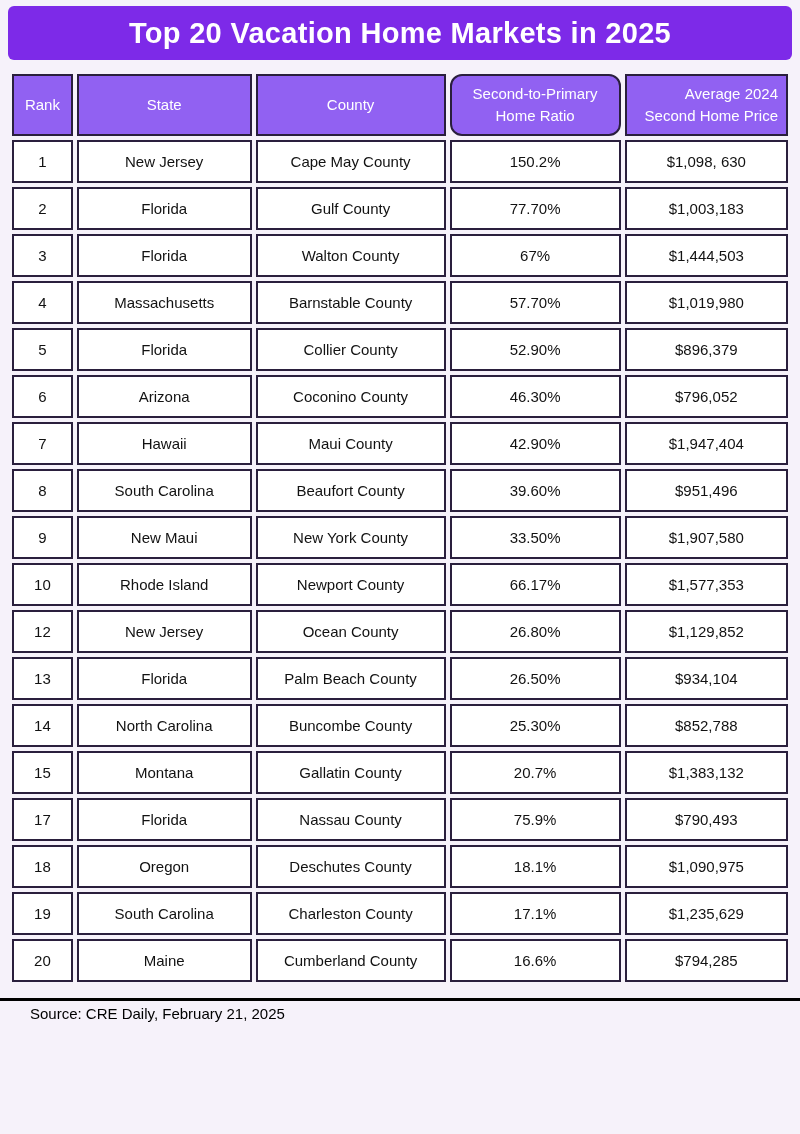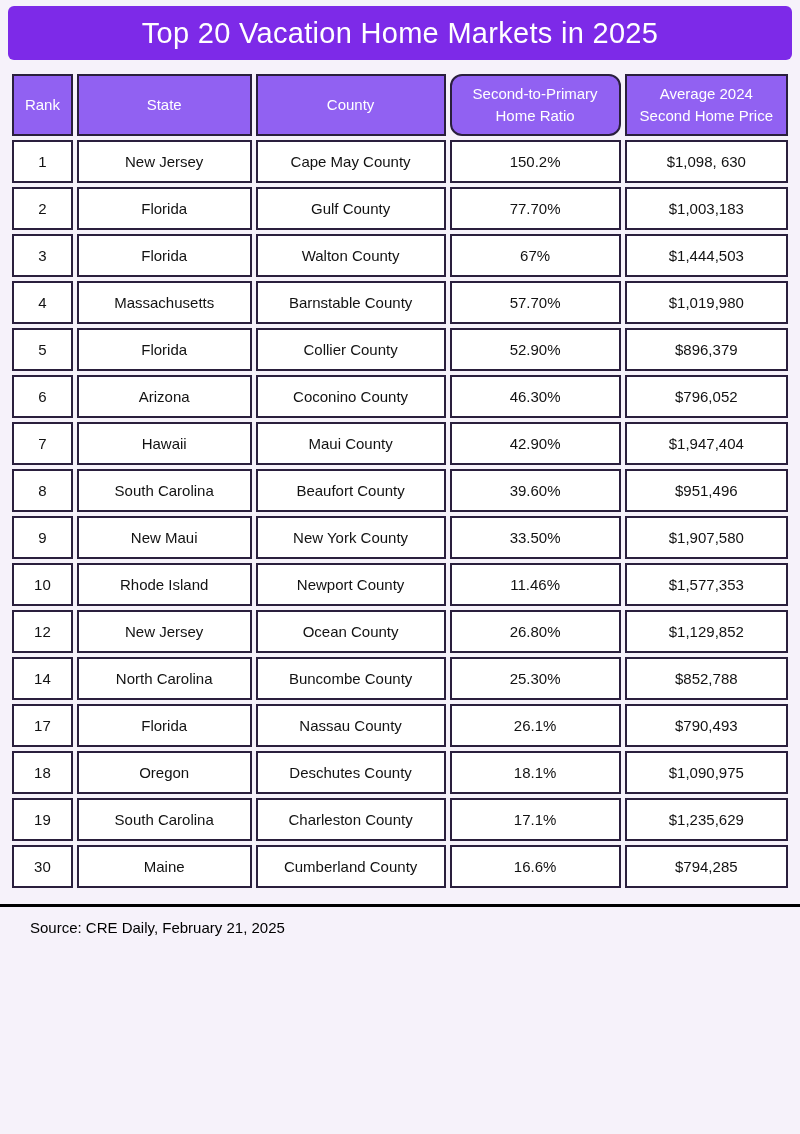"Top 20 Vacation Home Markets" .banner h1 { font-weight: normal -> bold }
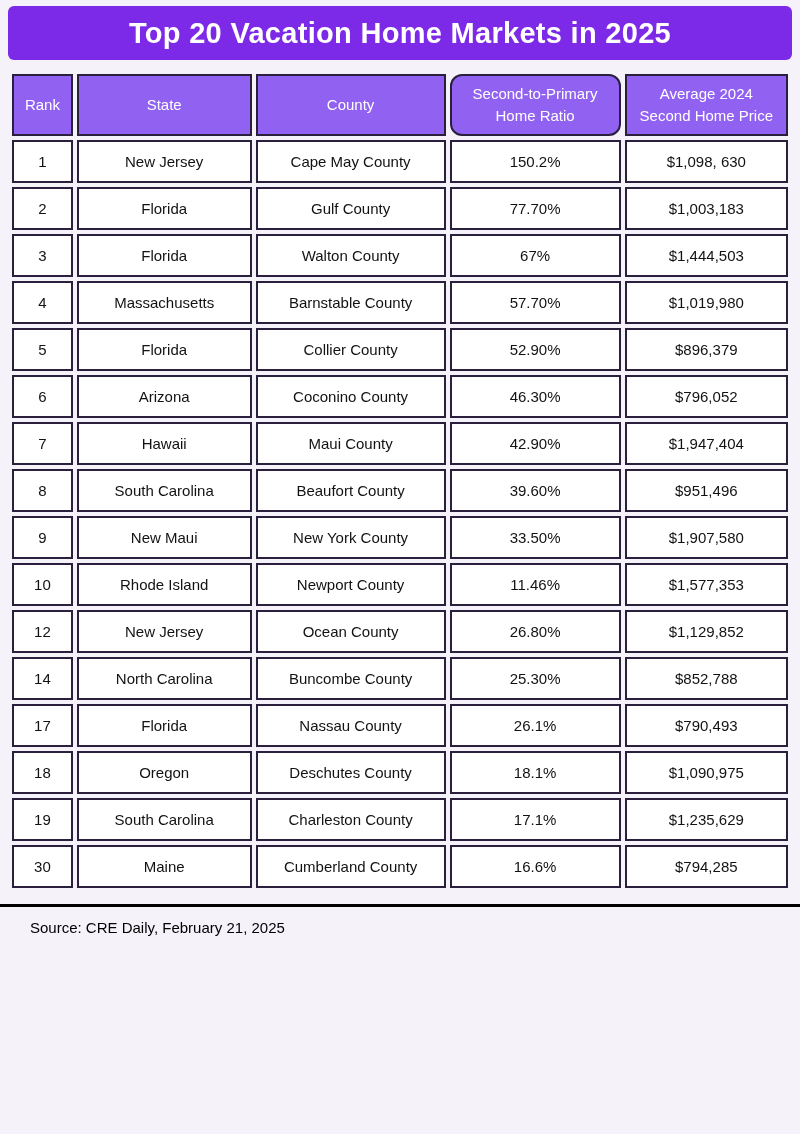"Average 2024 Second Home Price" .col-price { text-align: none -> right }
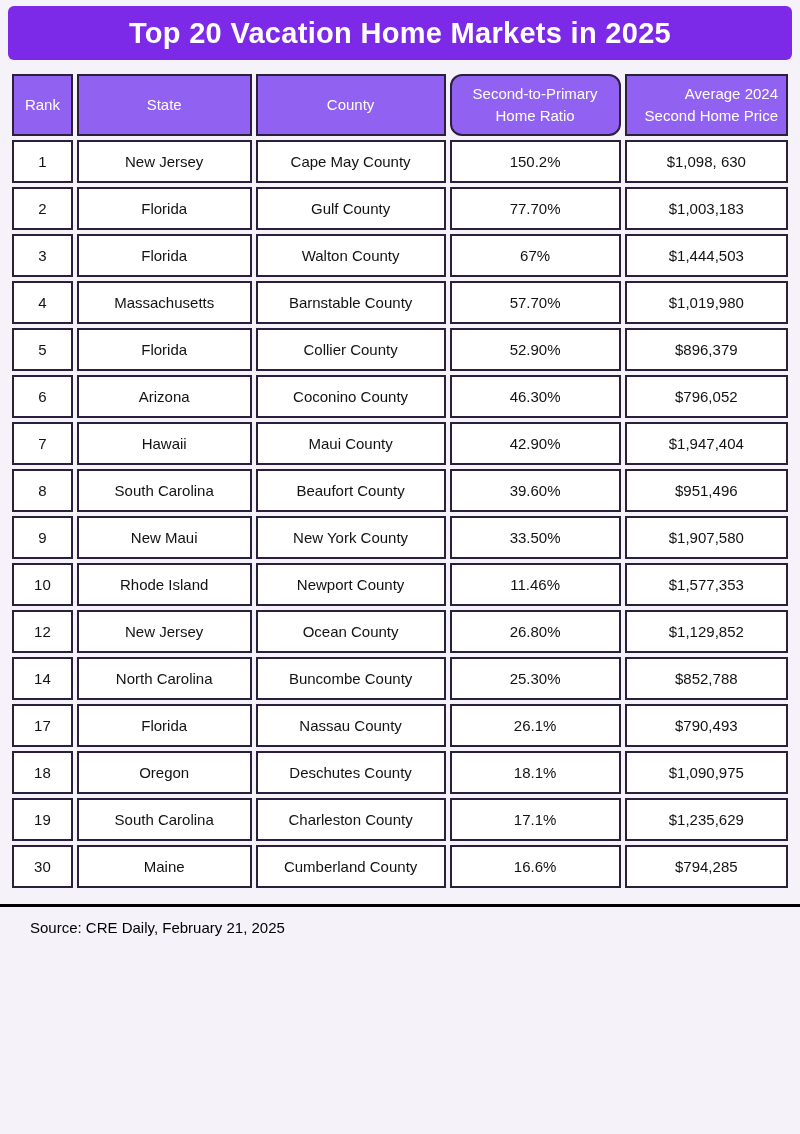"11.46%" td { text: 11.46% -> 66.17% }
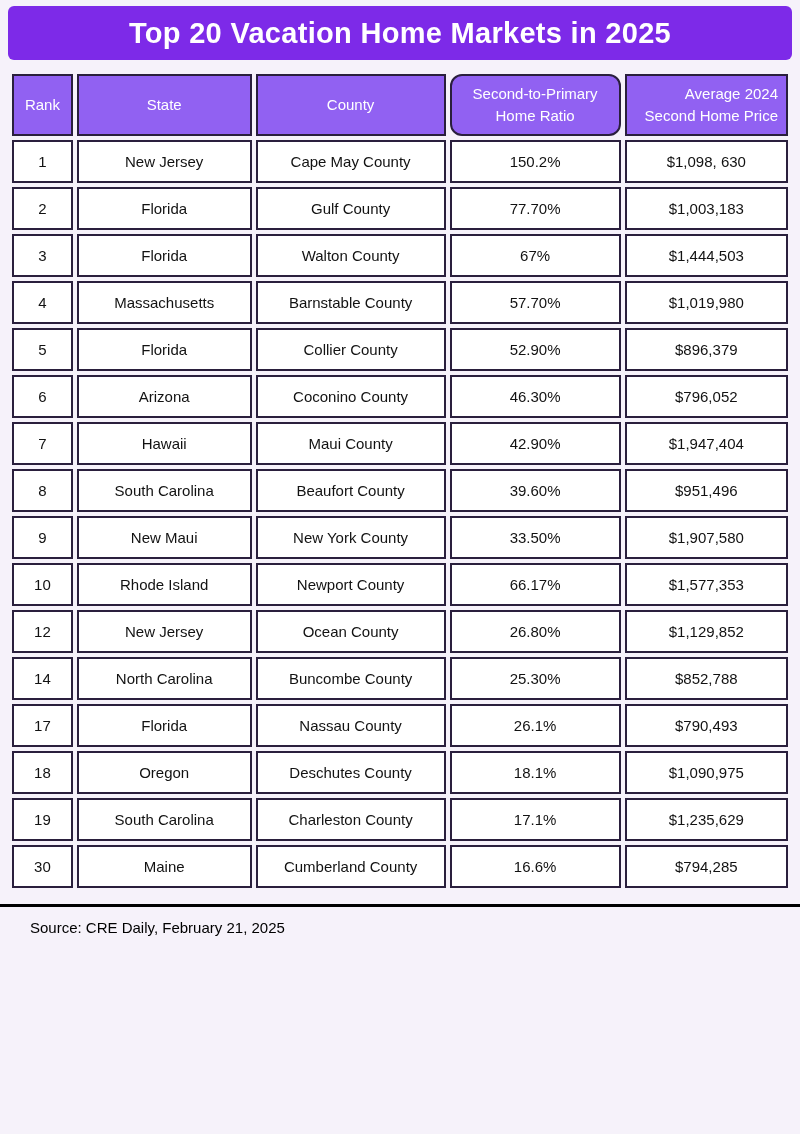"13" tr { html: none -> <tr> <td>13</td> <td>Florida</td> <td>Palm Beach County</td> <td>26.50%</td> <td>$934,104</td> </tr> }
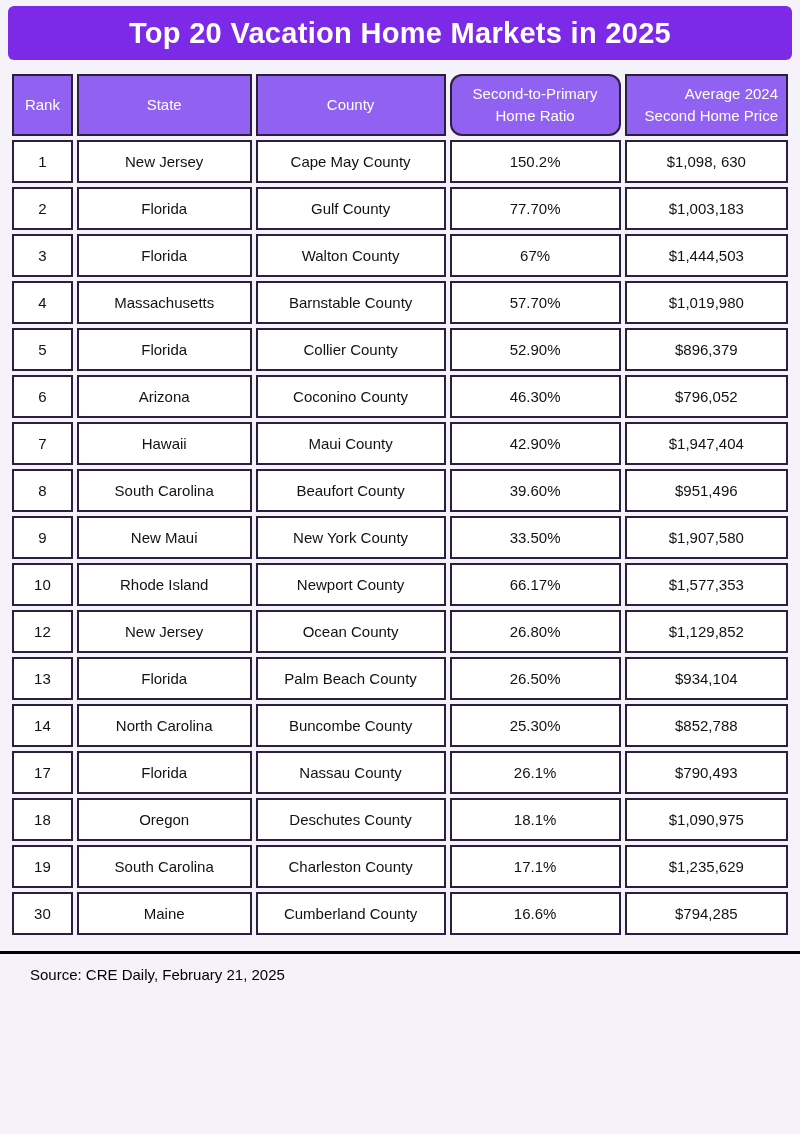"15" tr { html: none -> <tr> <td>15</td> <td>Montana</td> <td>Gallatin County</td> <td>20.7%</td> <td>$1,383,132</td> </tr> }
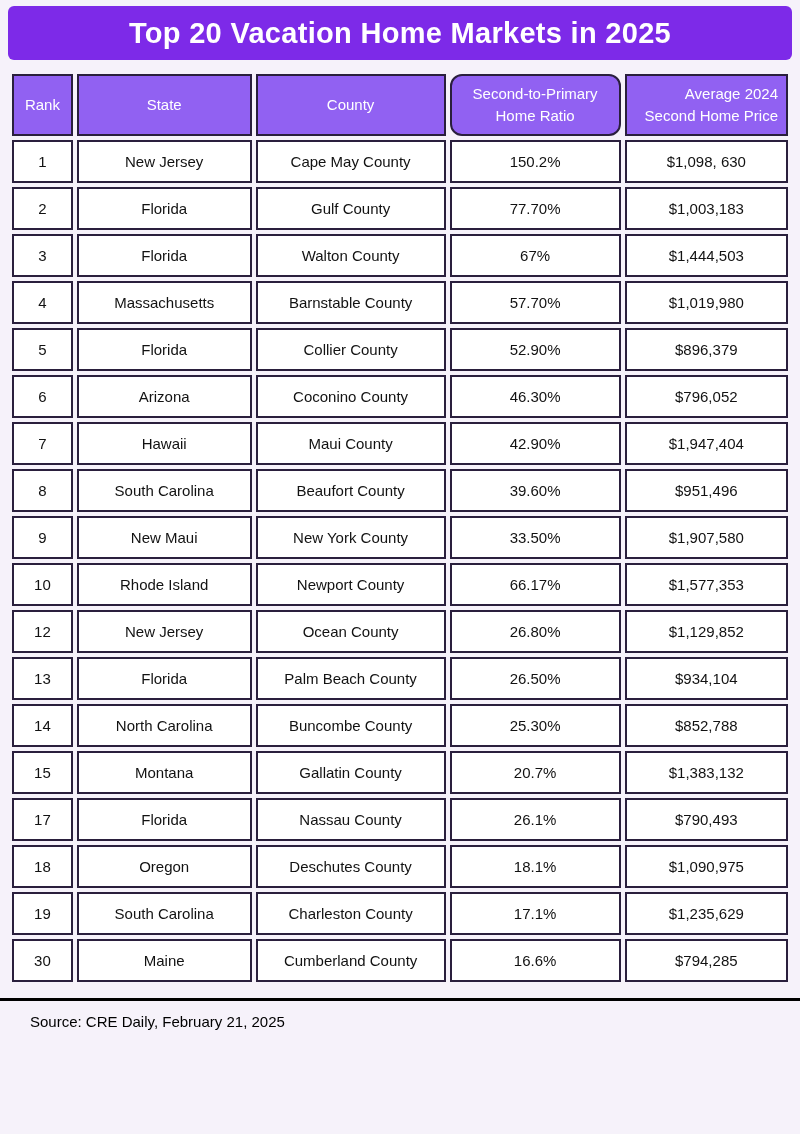"26.1%" td { text: 26.1% -> 75.9% }
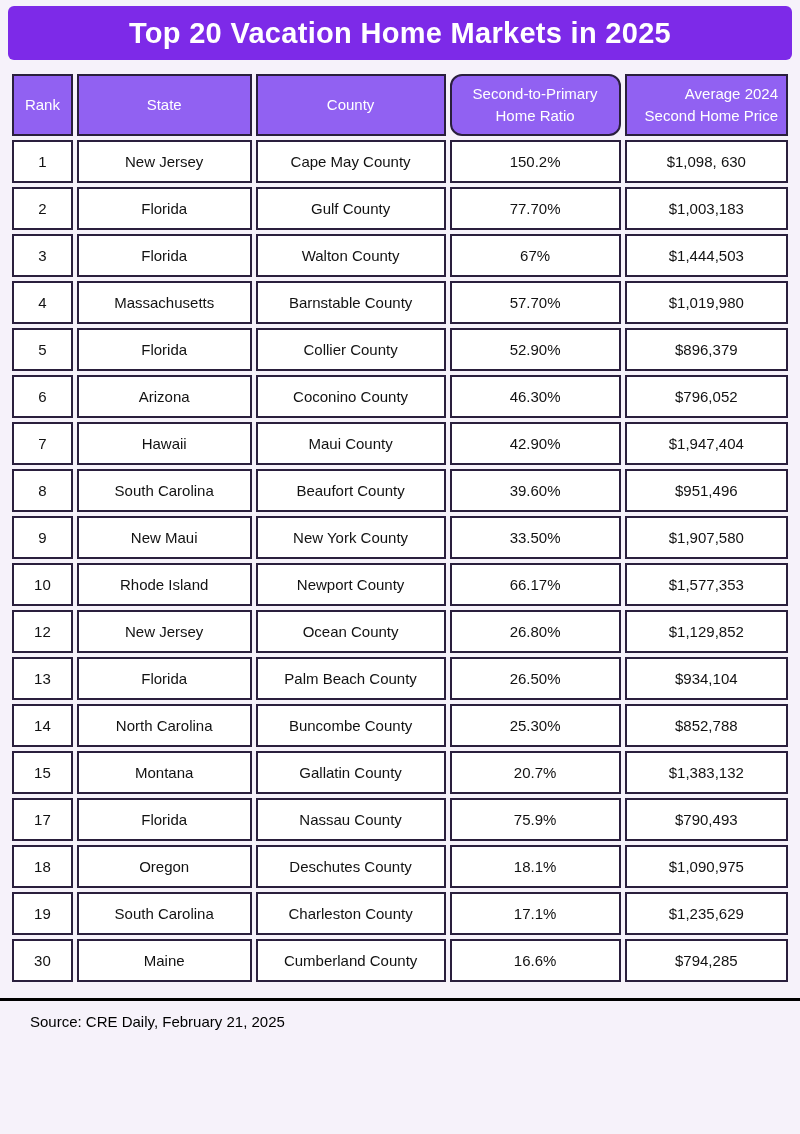"30" td { text: 30 -> 20 }
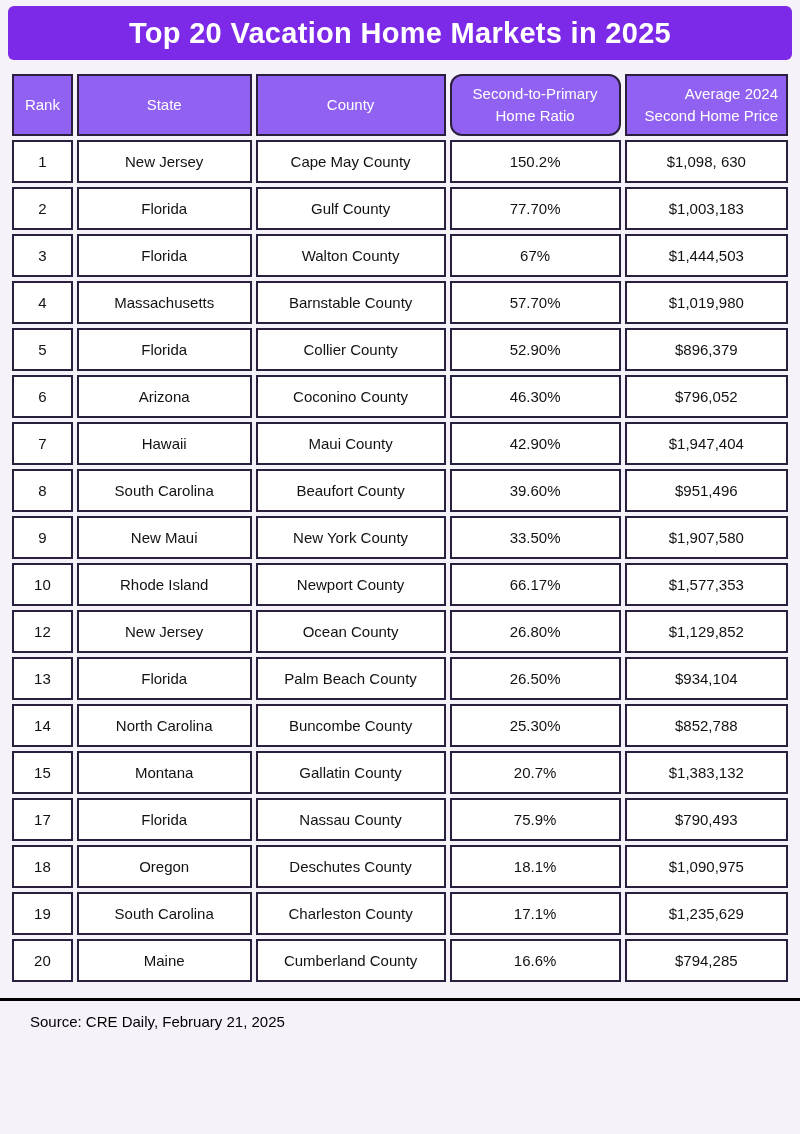"Source: CRE Daily, February 21," .source { margin: 12px 0 0 30px -> 4px 0 0 30px }
